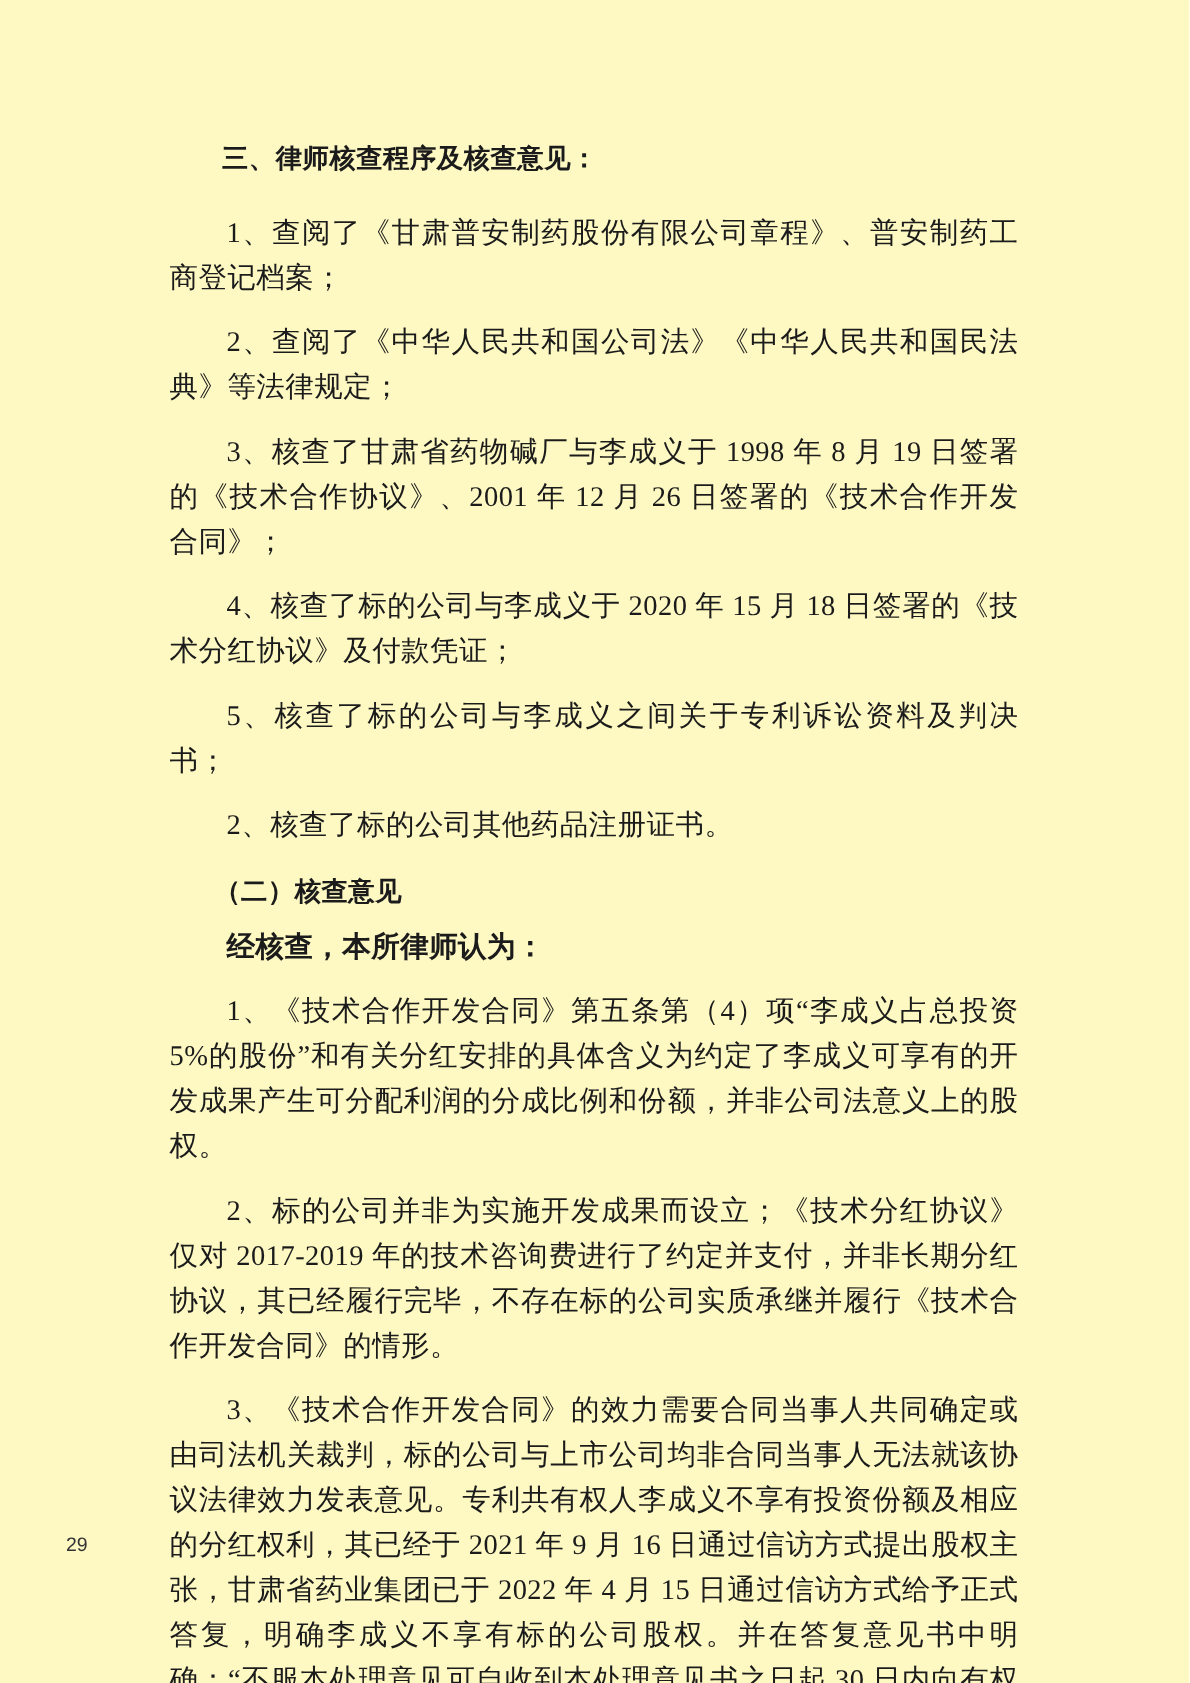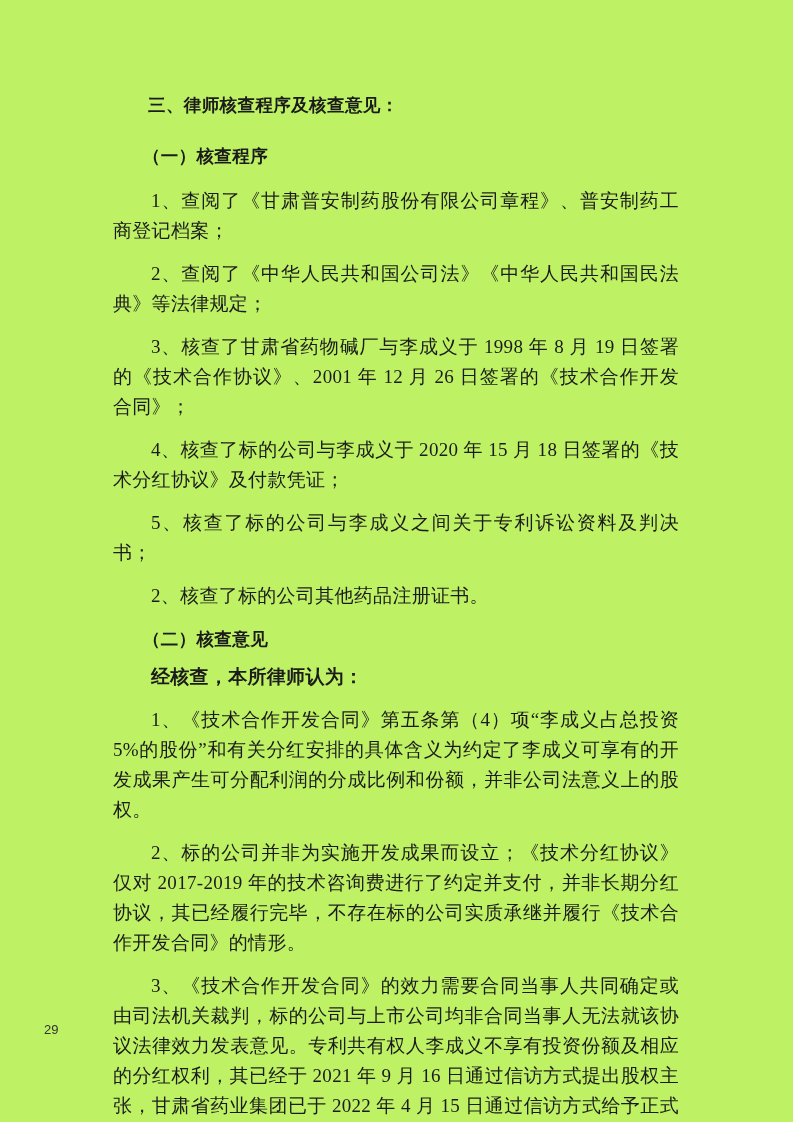"三、律师核查程序及核查意见：" .page { background: #bef264 -> #fef9c3 }
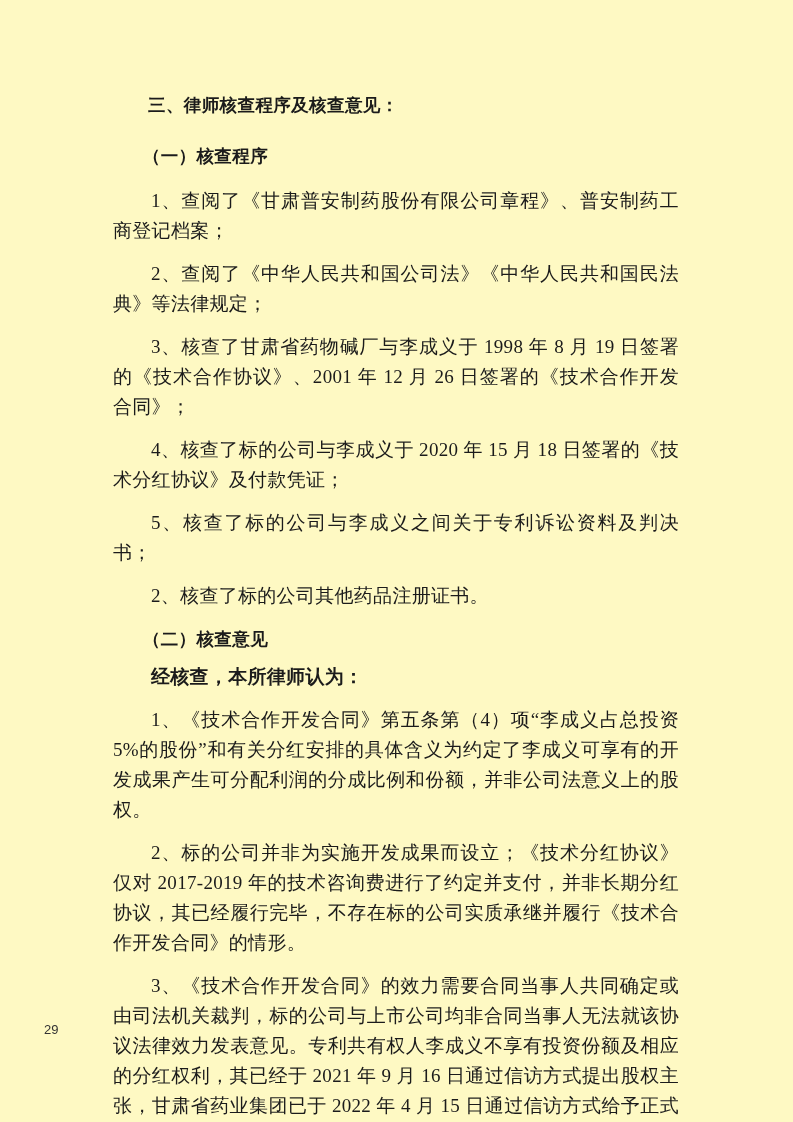"（一）核查程序" div.sub-heading { html: <div>（一）核查程序</div> -> none }
